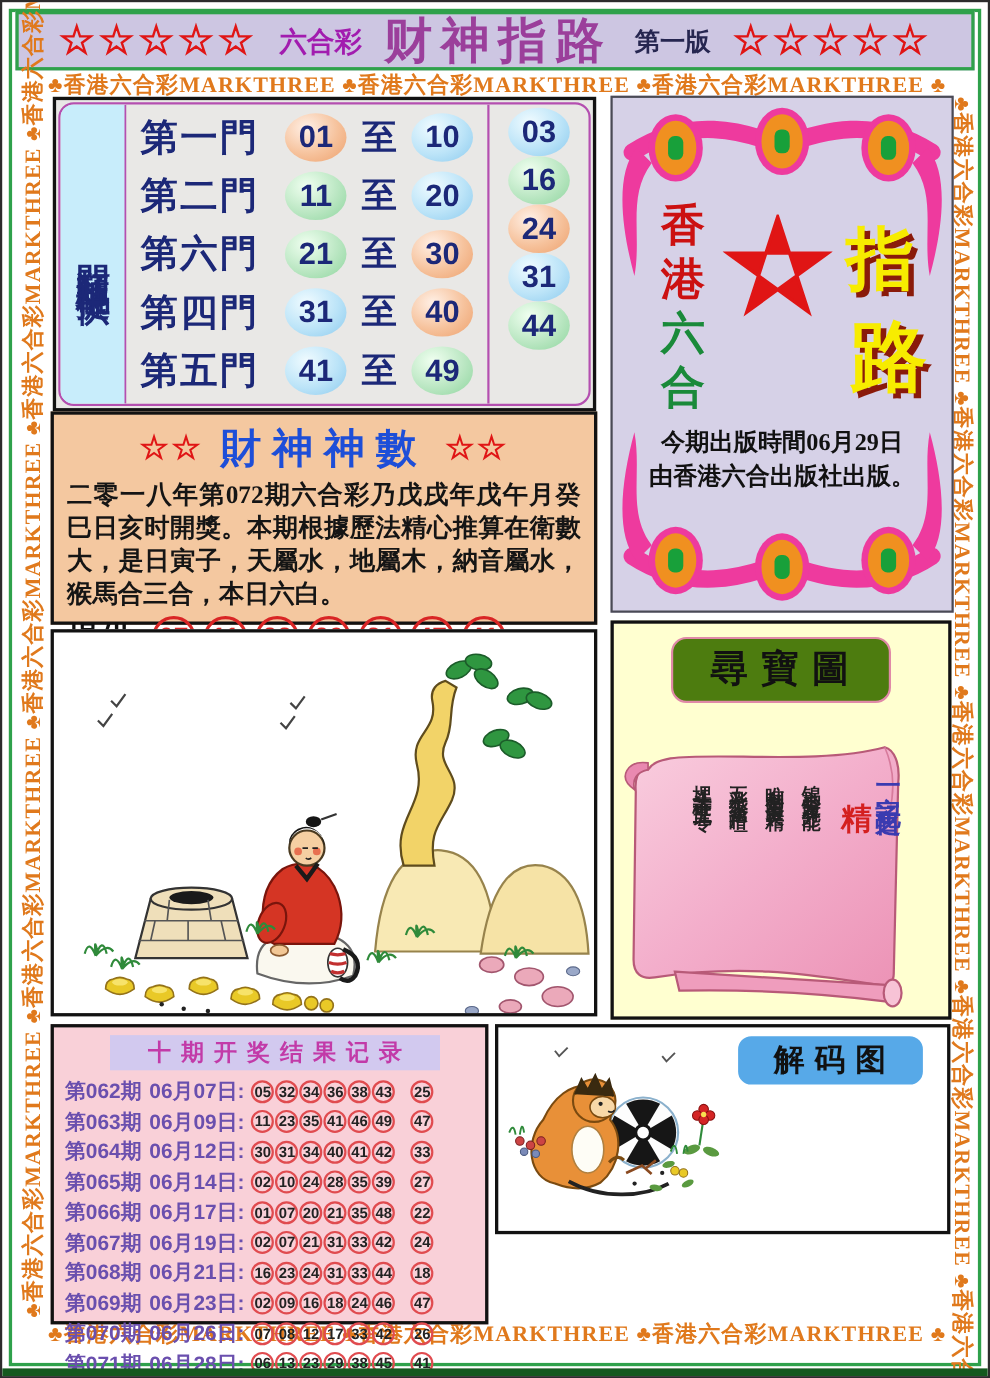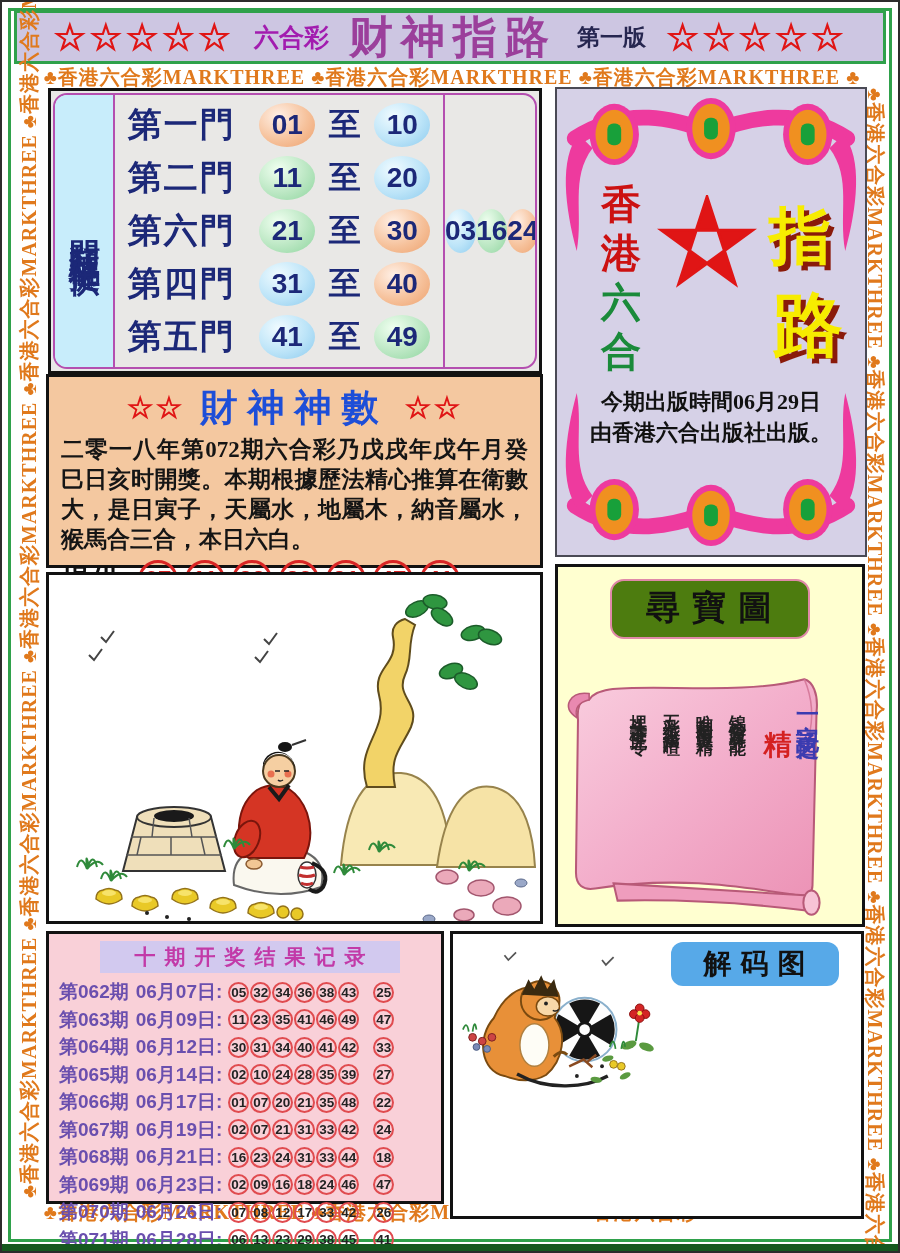"03" .gate-hot { flex-direction: row -> column }
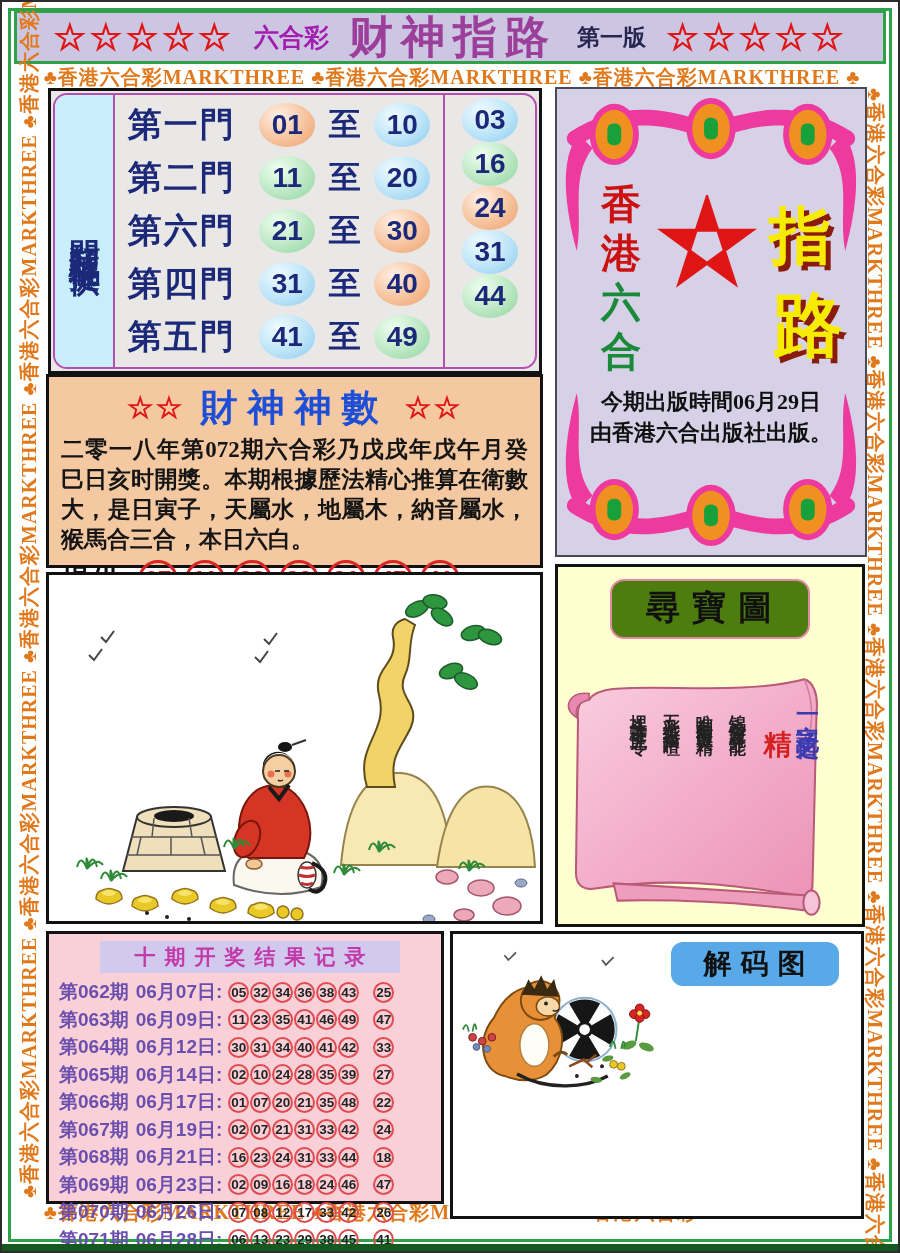"解码图" .decode { height: 288px -> 191px }
